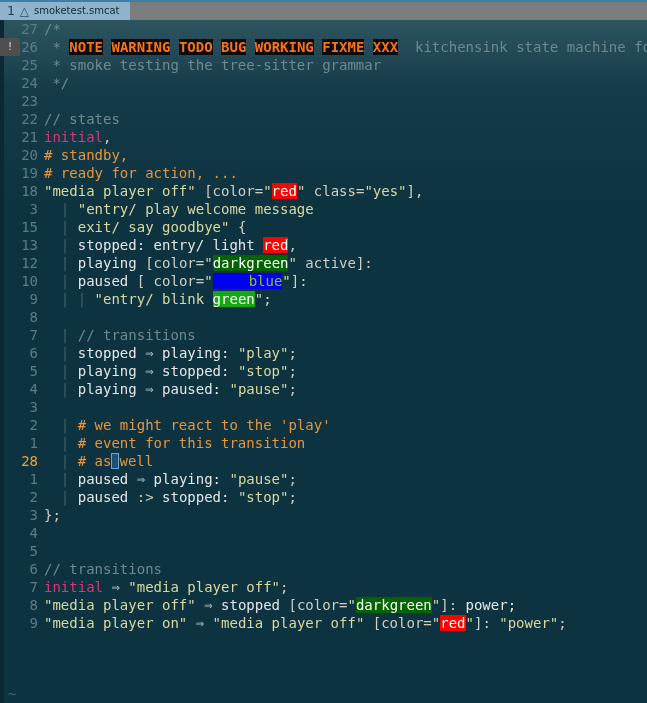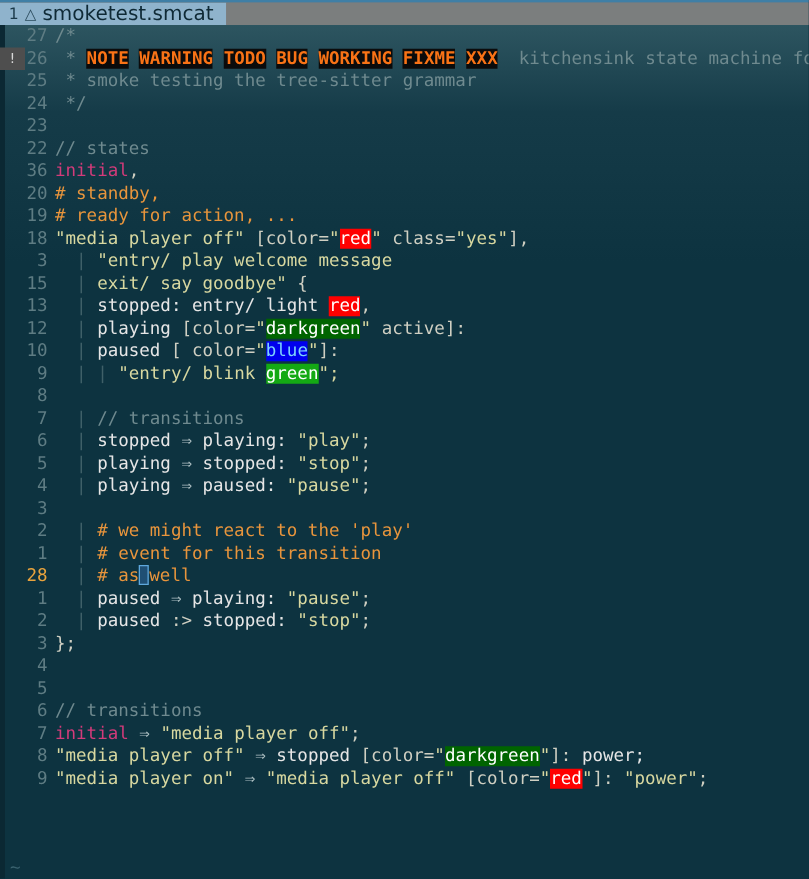"smoketest.smcat" .tab-name { font-size: 16px -> 10px }
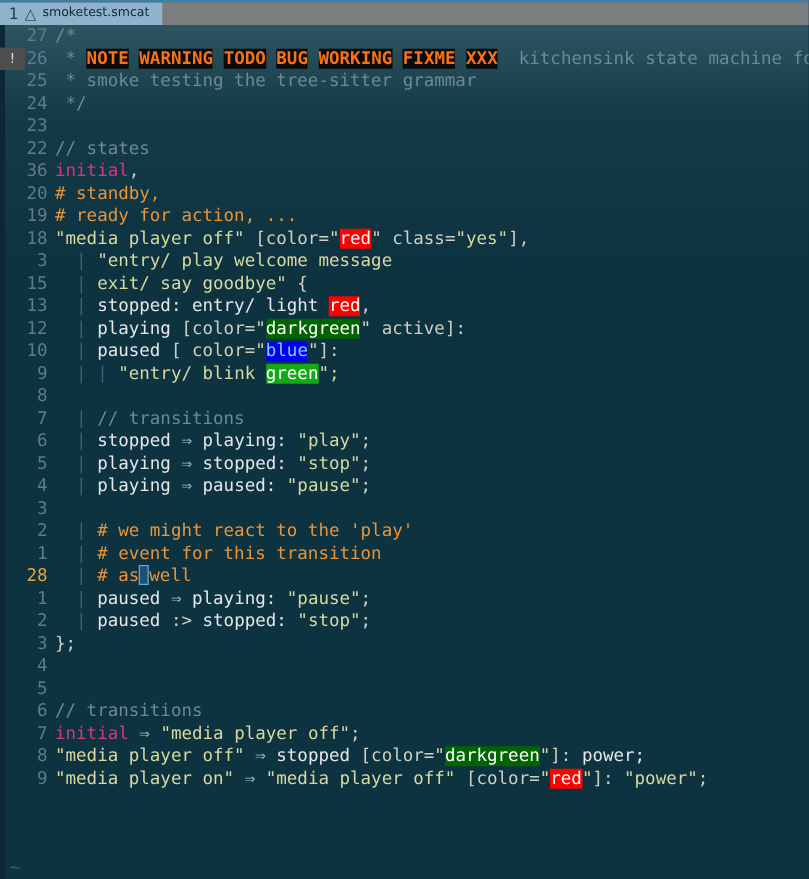"36" div.lnum { text: 36 -> 21 }
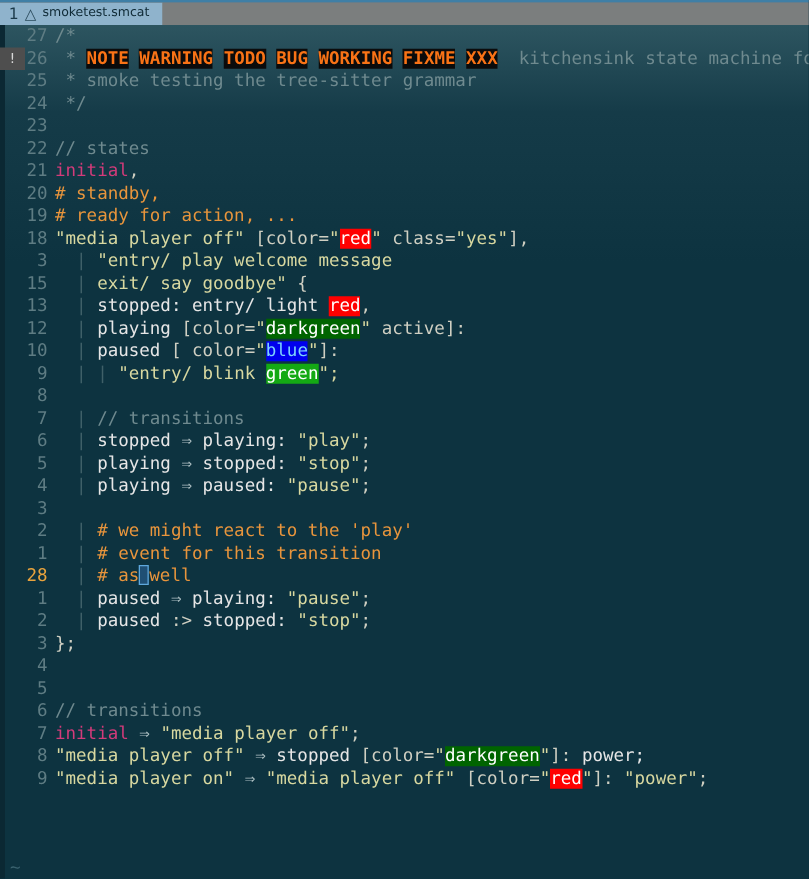"blue" .c-blue { color: #7dd3fc -> #84cc16; padding-left: none -> 36px }
